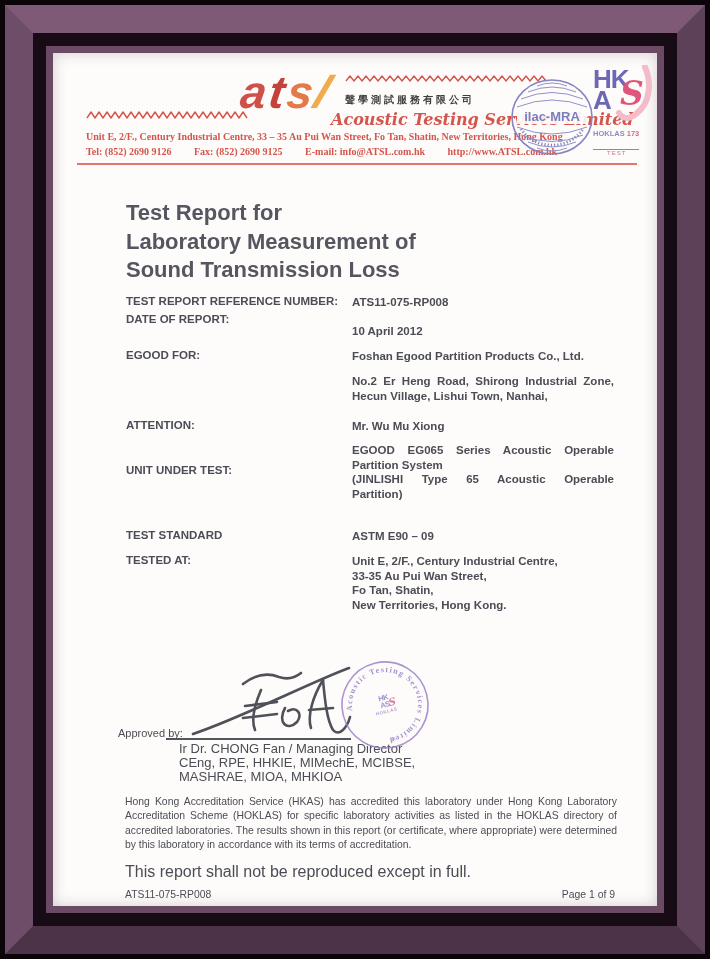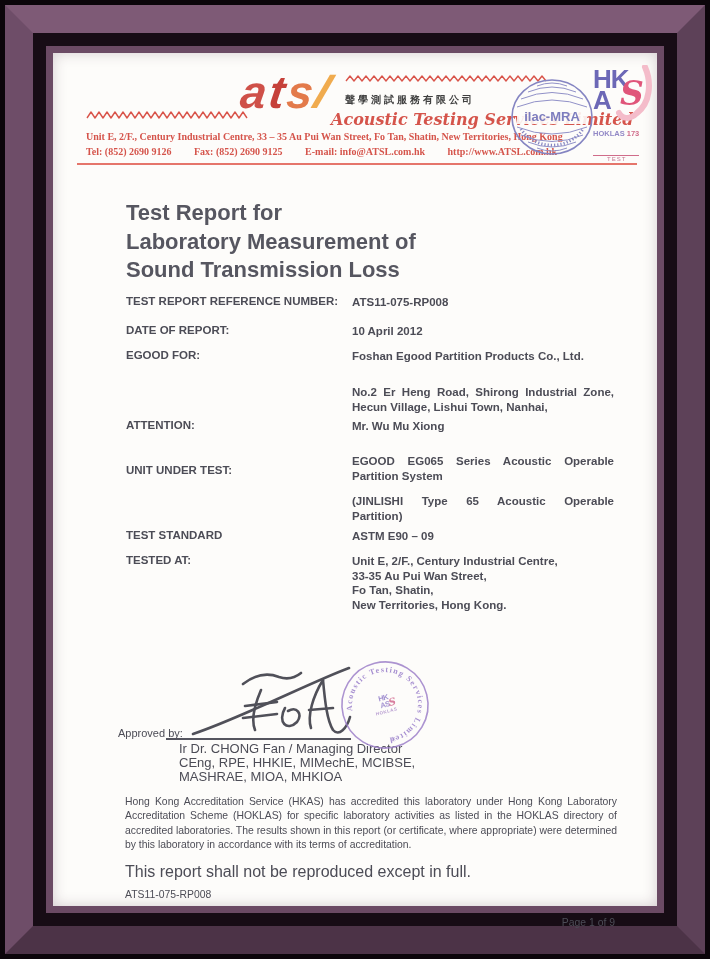"HOKLAS 173" .hoklas { padding-bottom: 17px -> 11px }
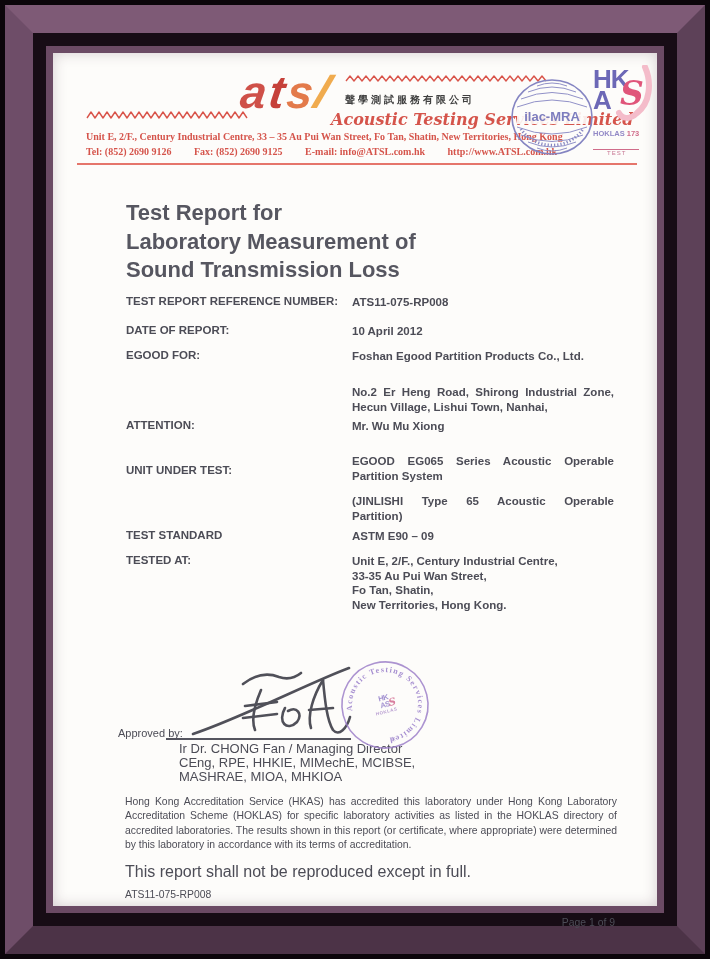"DATE OF REPORT:" div.lbl { top: 271px -> 260px }
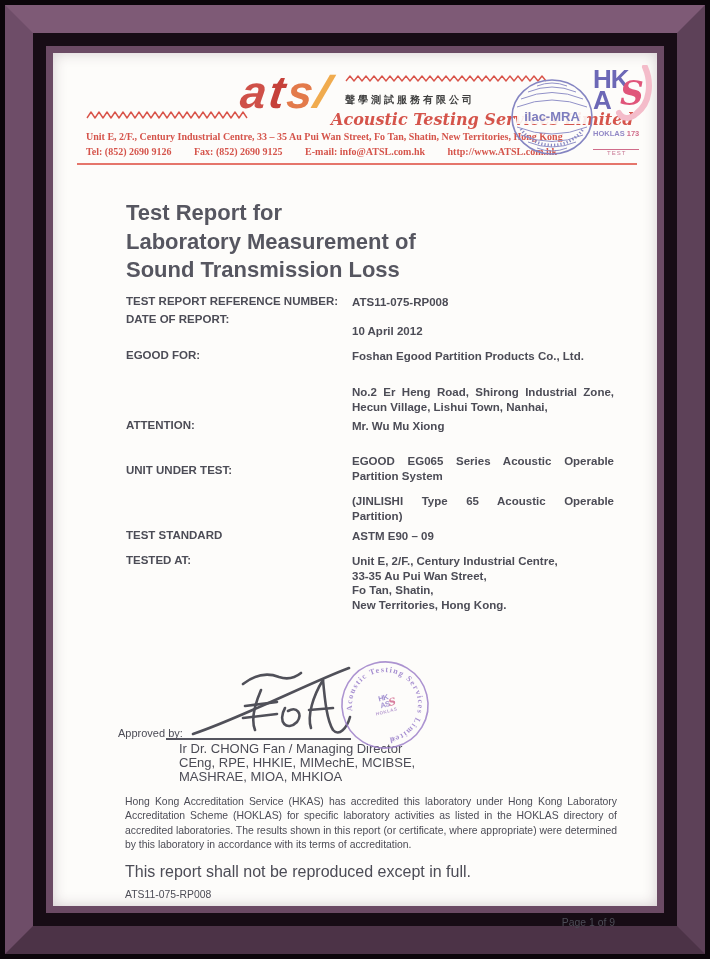"No.2 Er Heng Road, Shirong" .jl { margin-top: 11px -> none }
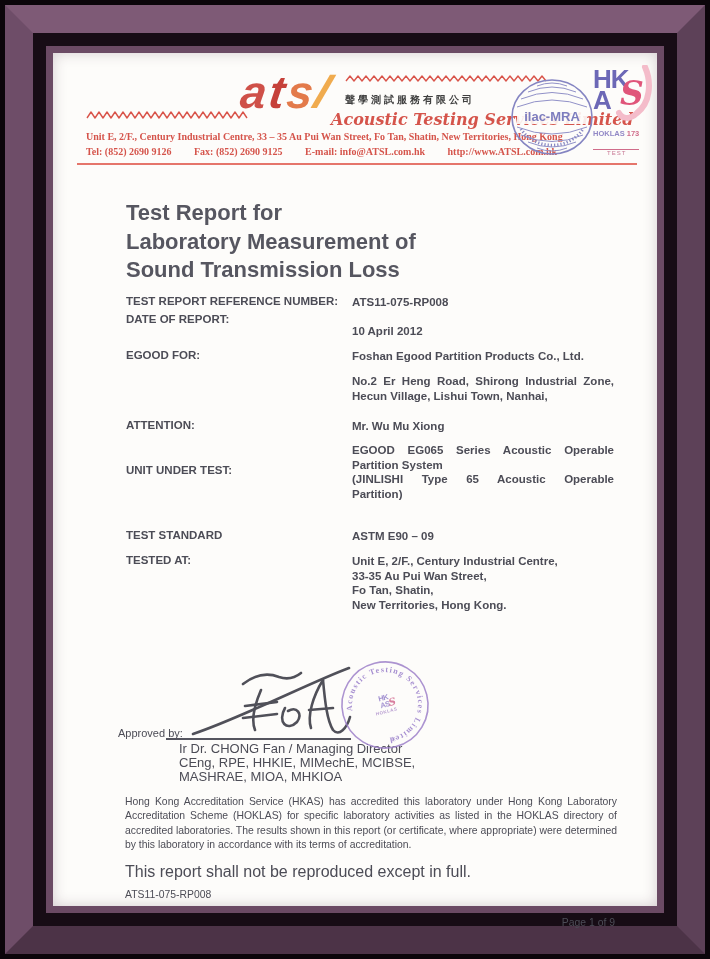"Page 1 of 9" .pageno { margin-top: 28px -> none }
